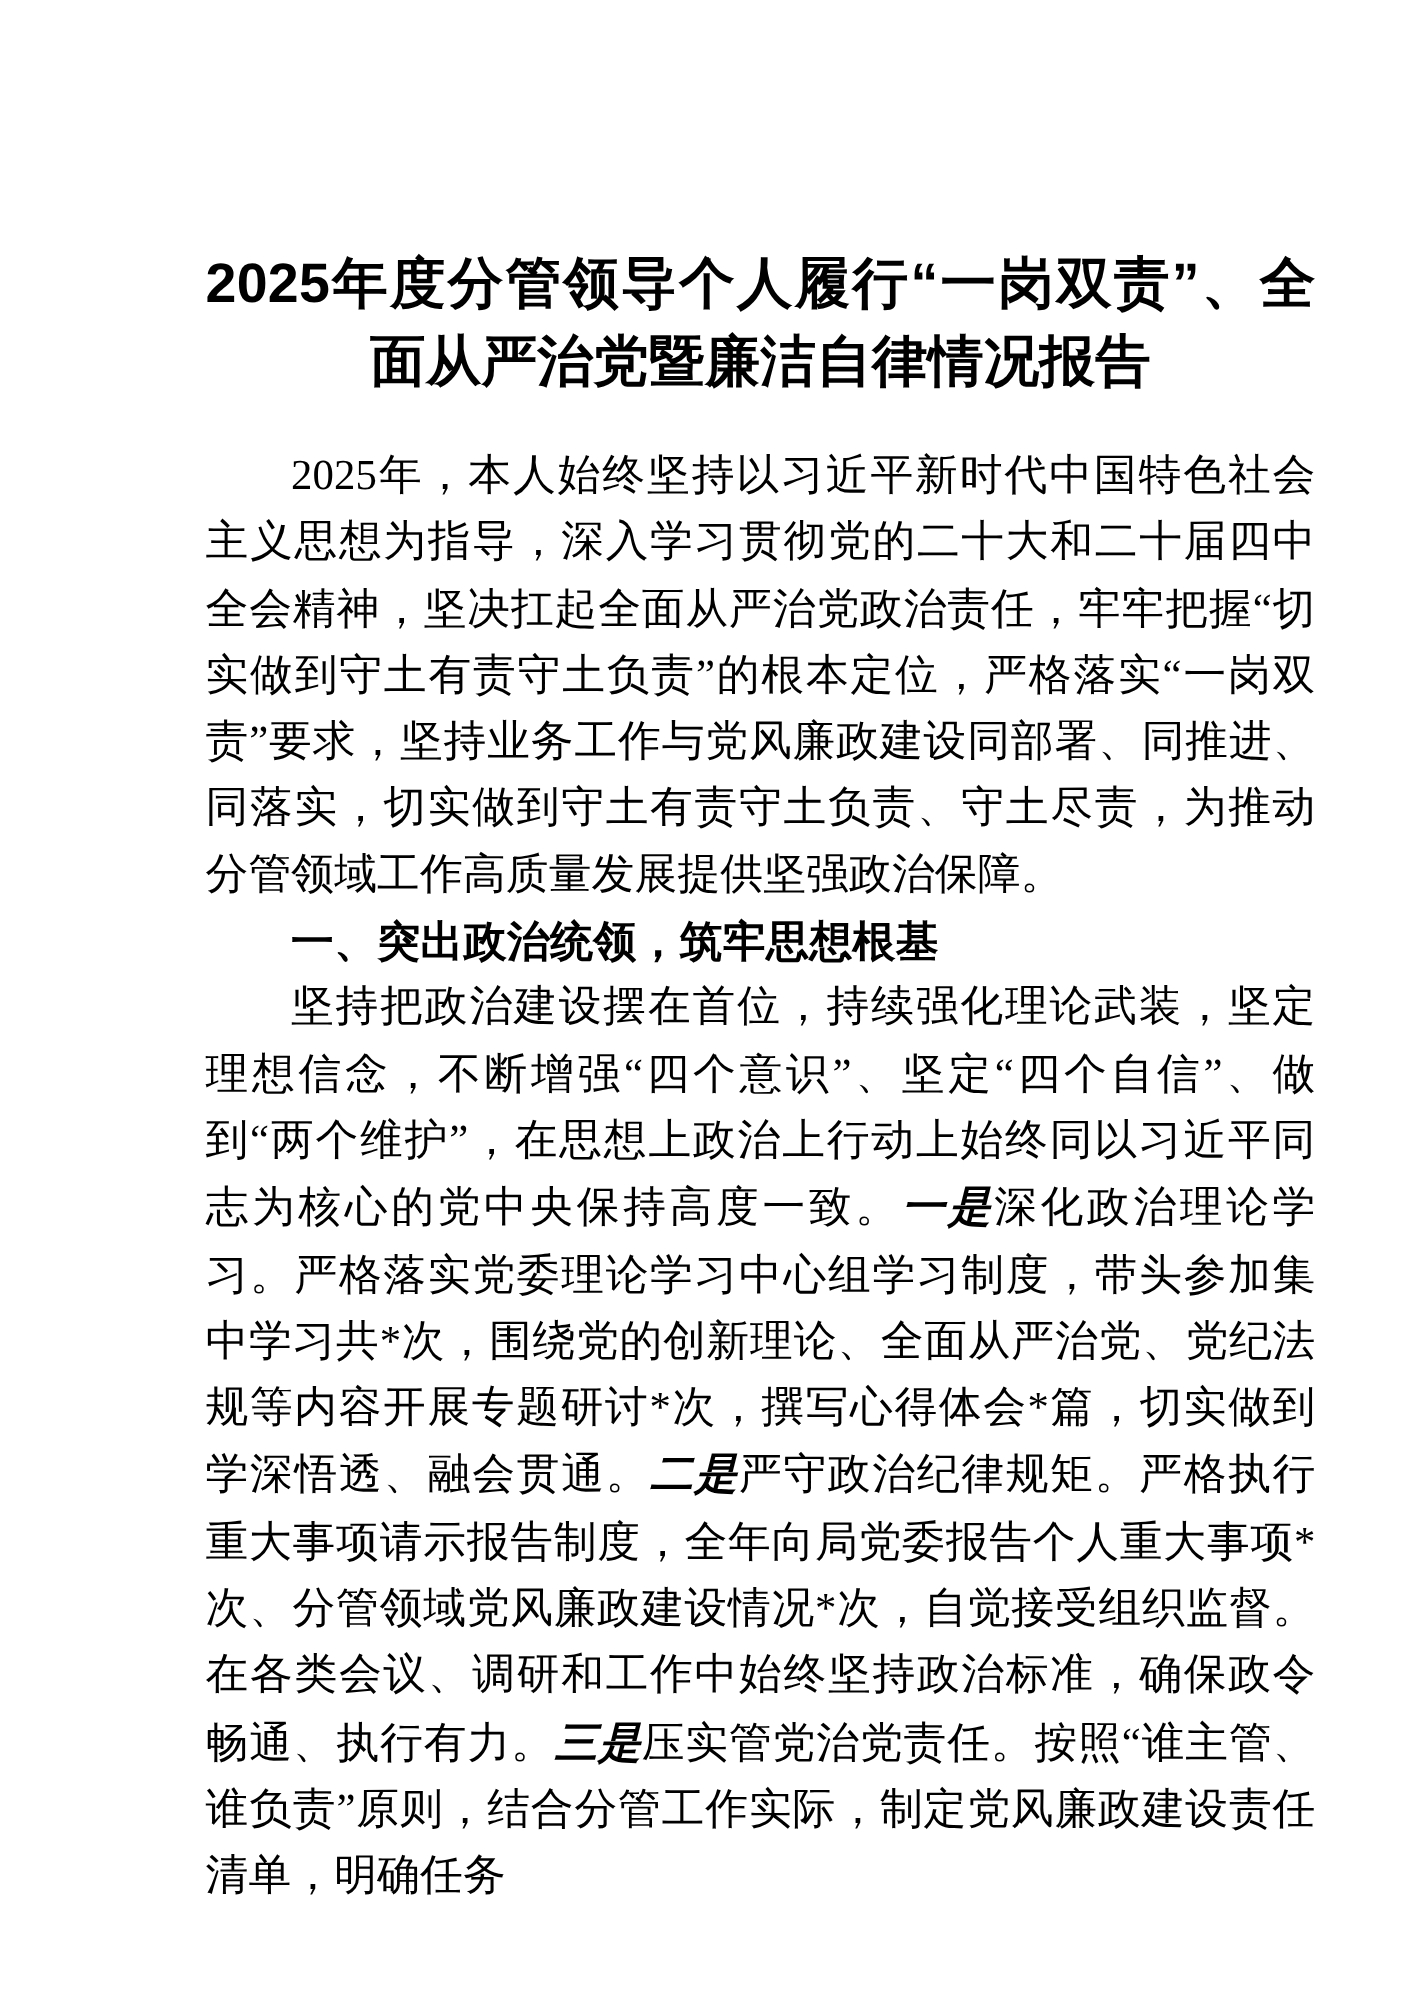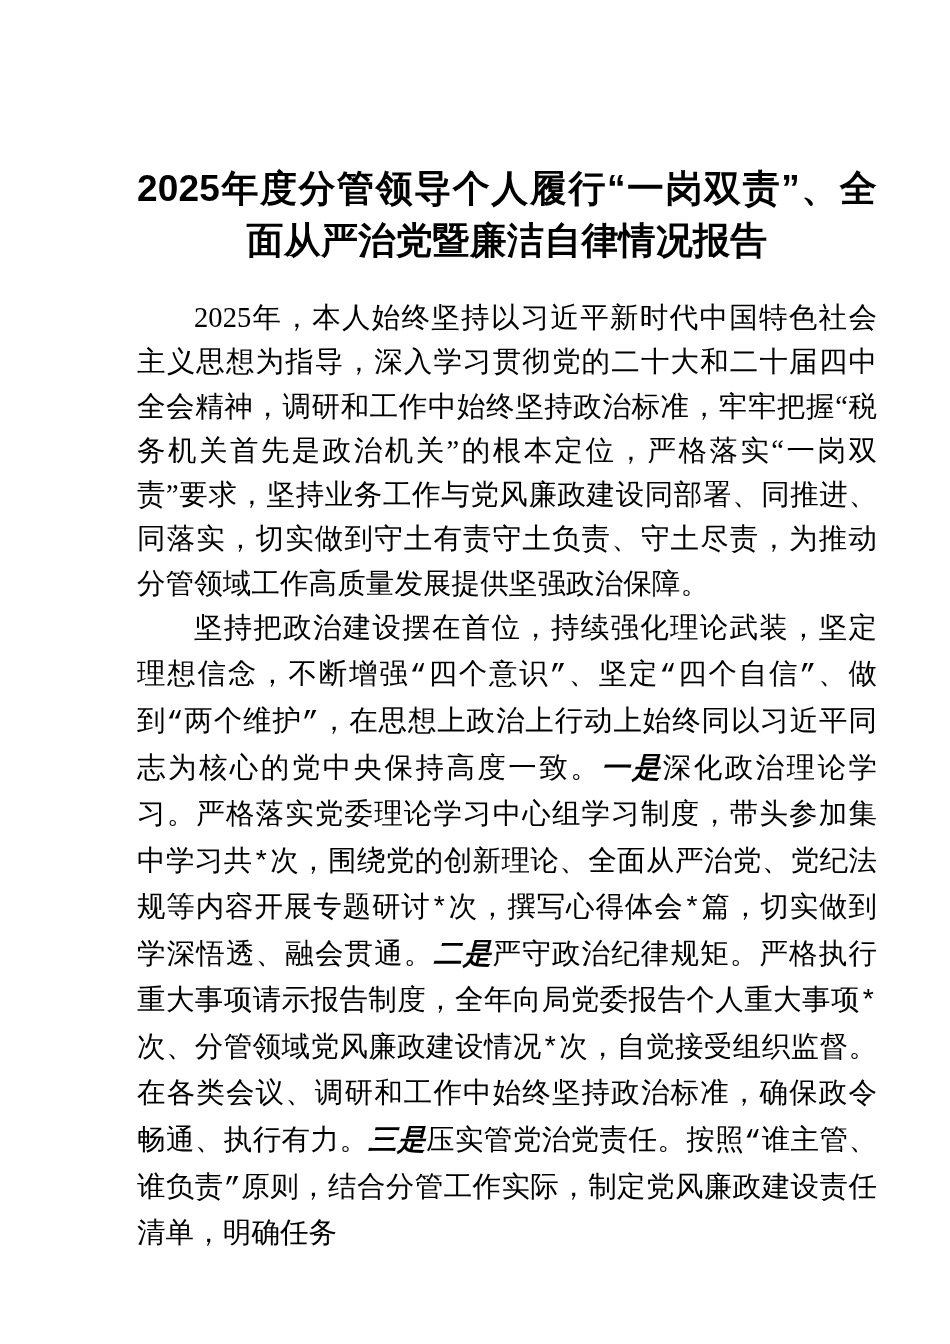"2025年，本人始终坚持以习近平新时代中国特色社会主义思想为指导，深入学习贯彻党" p.para { text: 调研和工作中始终坚持政治标准，牢牢把握“税务机关首先是政治机关 -> 坚决扛起全面从严治党政治责任，牢牢把握“切实做到守土有责守土负责 }
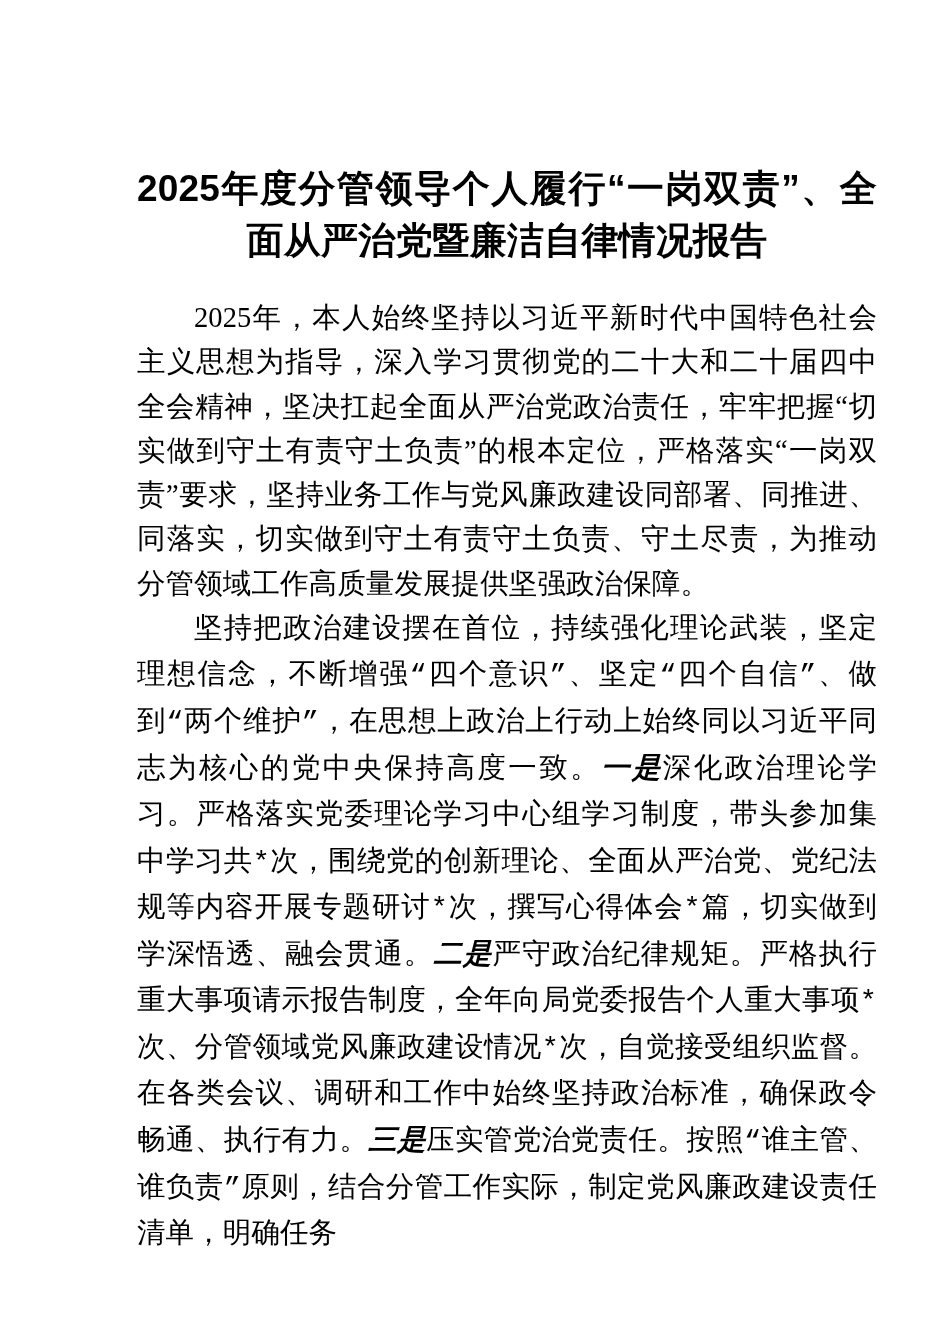"一、突出政治统领，筑牢思想根基" p.sec-heading { html: none -> <p>一、突出政治统领，筑牢思想根基</p> }
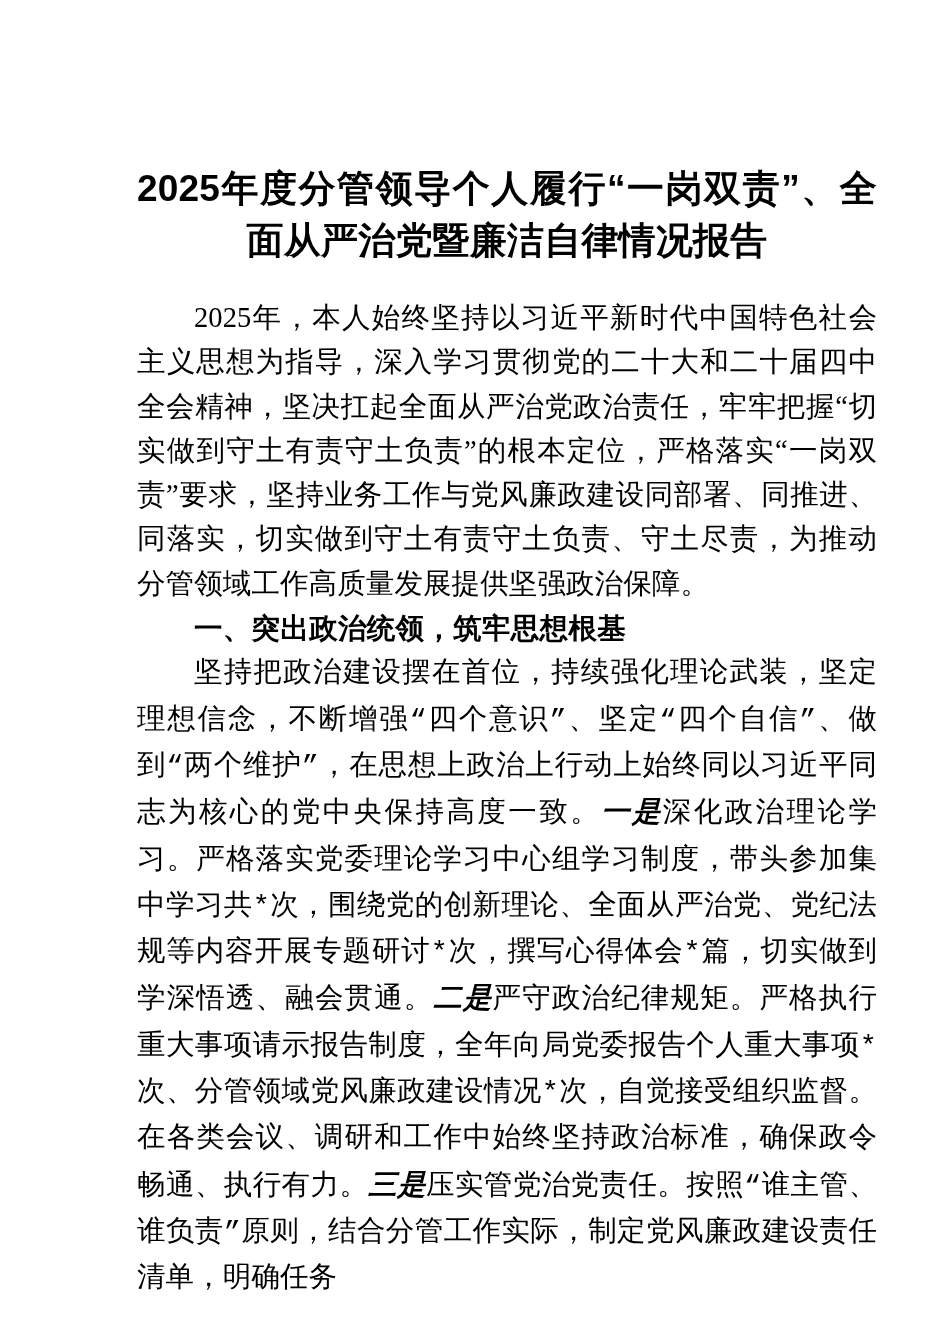"坚持把政治建设摆在首位，持续强化理论武装，坚定理想信念，不断增强“四个意识”、坚" .ph { font-family: Liberation Mono, monospace -> Liberation Serif, serif }
